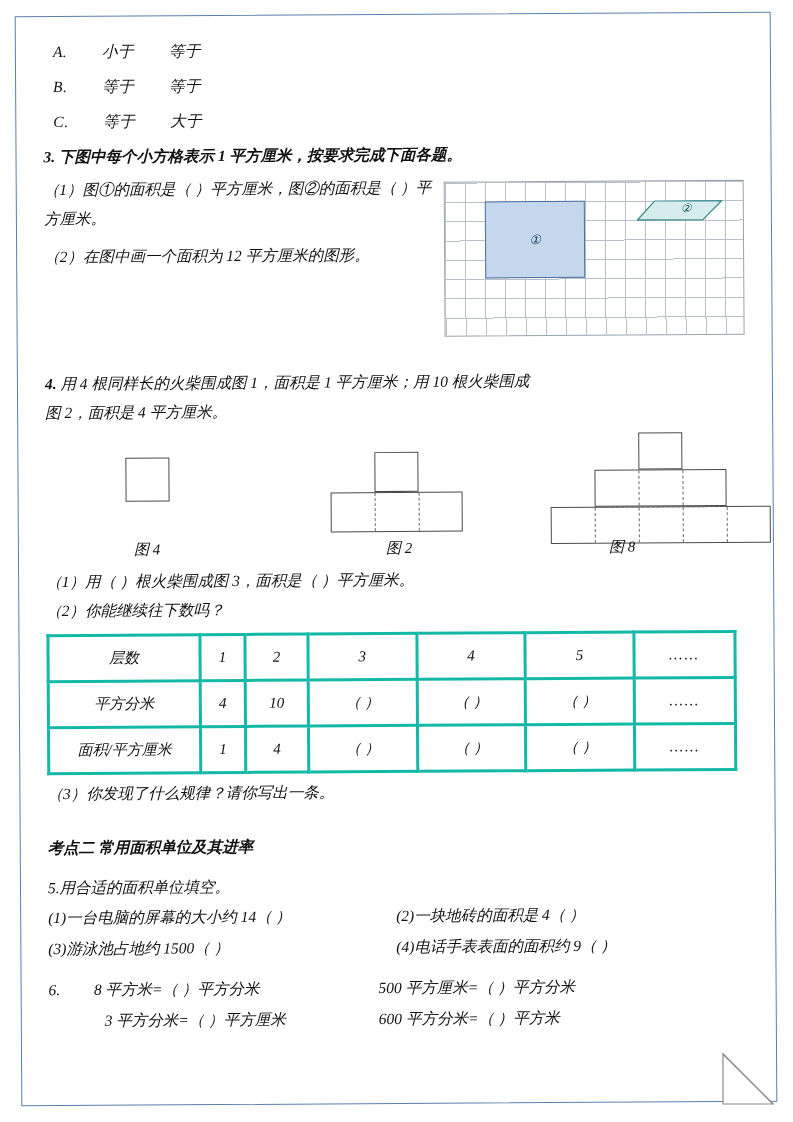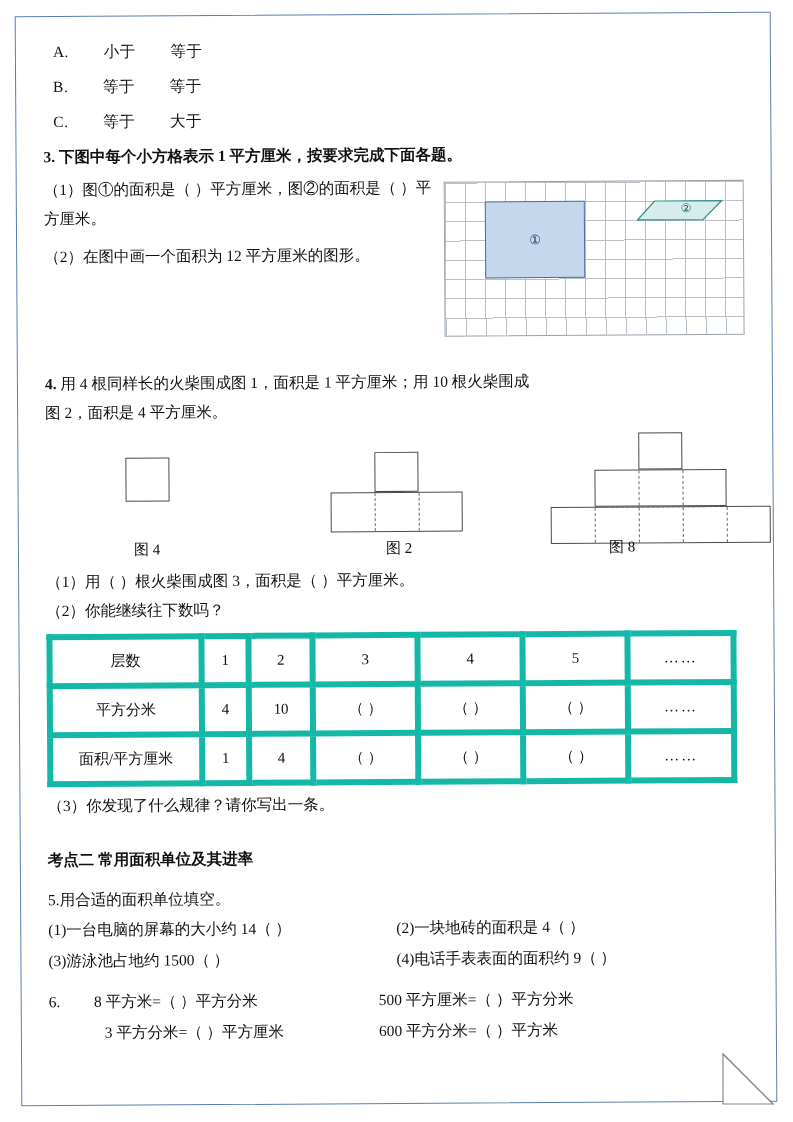"A. 小于 等于" #page { font-style: none -> italic }
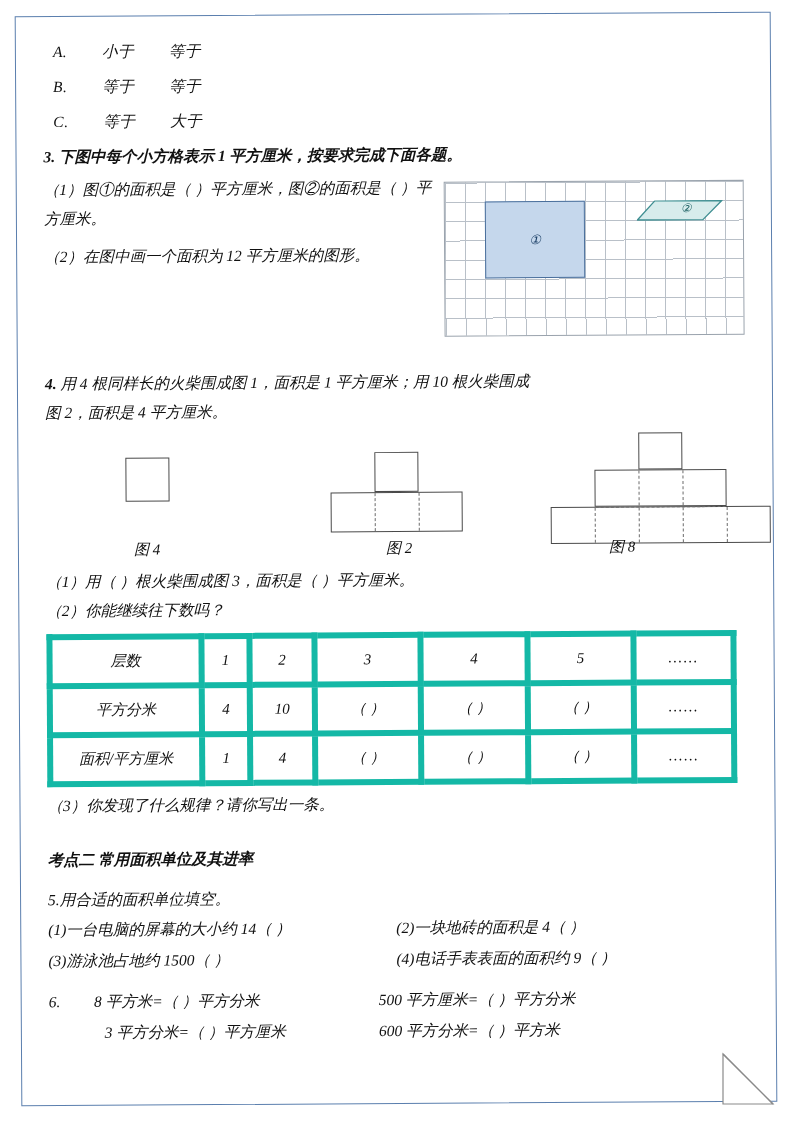"层数" table.tbl td { border: 6px solid #14b8a6 -> 3px solid #14b8a6 }
